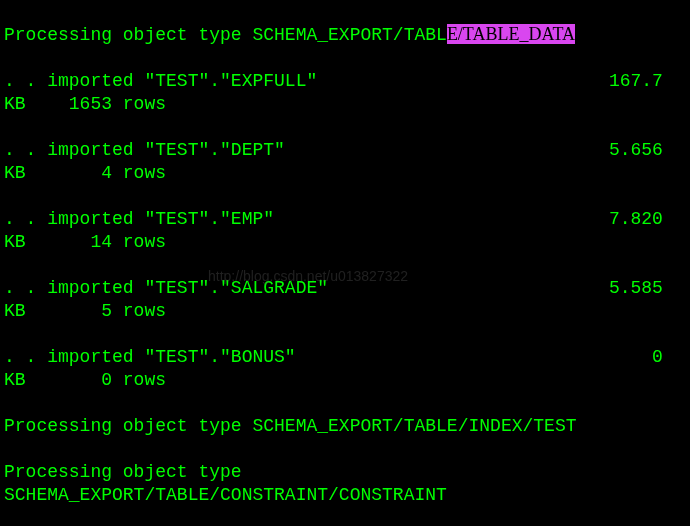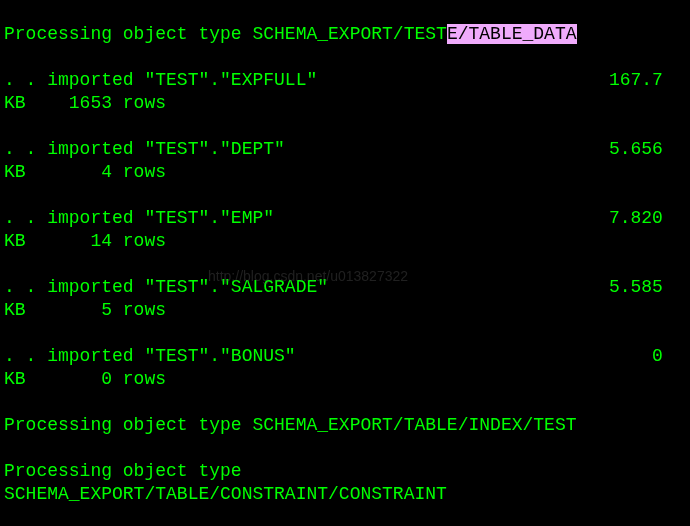"Processing object type SCHEMA_EXPORT/TEST" span { text: EXPORT/TEST -> EXPORT/TABL }
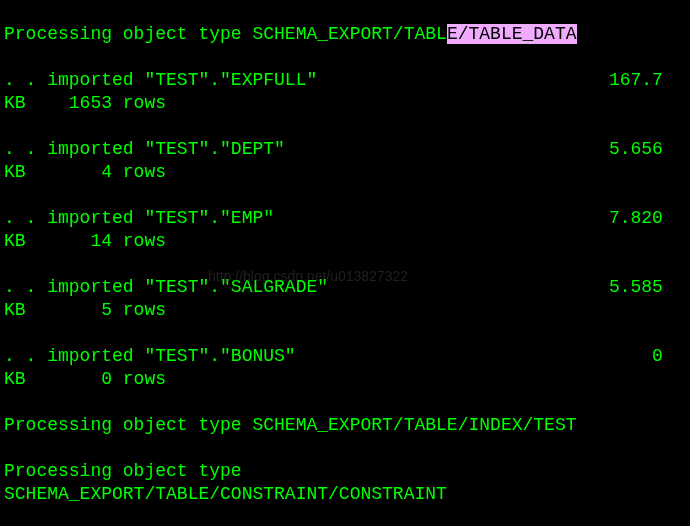"E/TABLE_DATA" .highlight { background-color: #f0abfc -> #d946ef; font-family: none -> Liberation Serif, serif }
